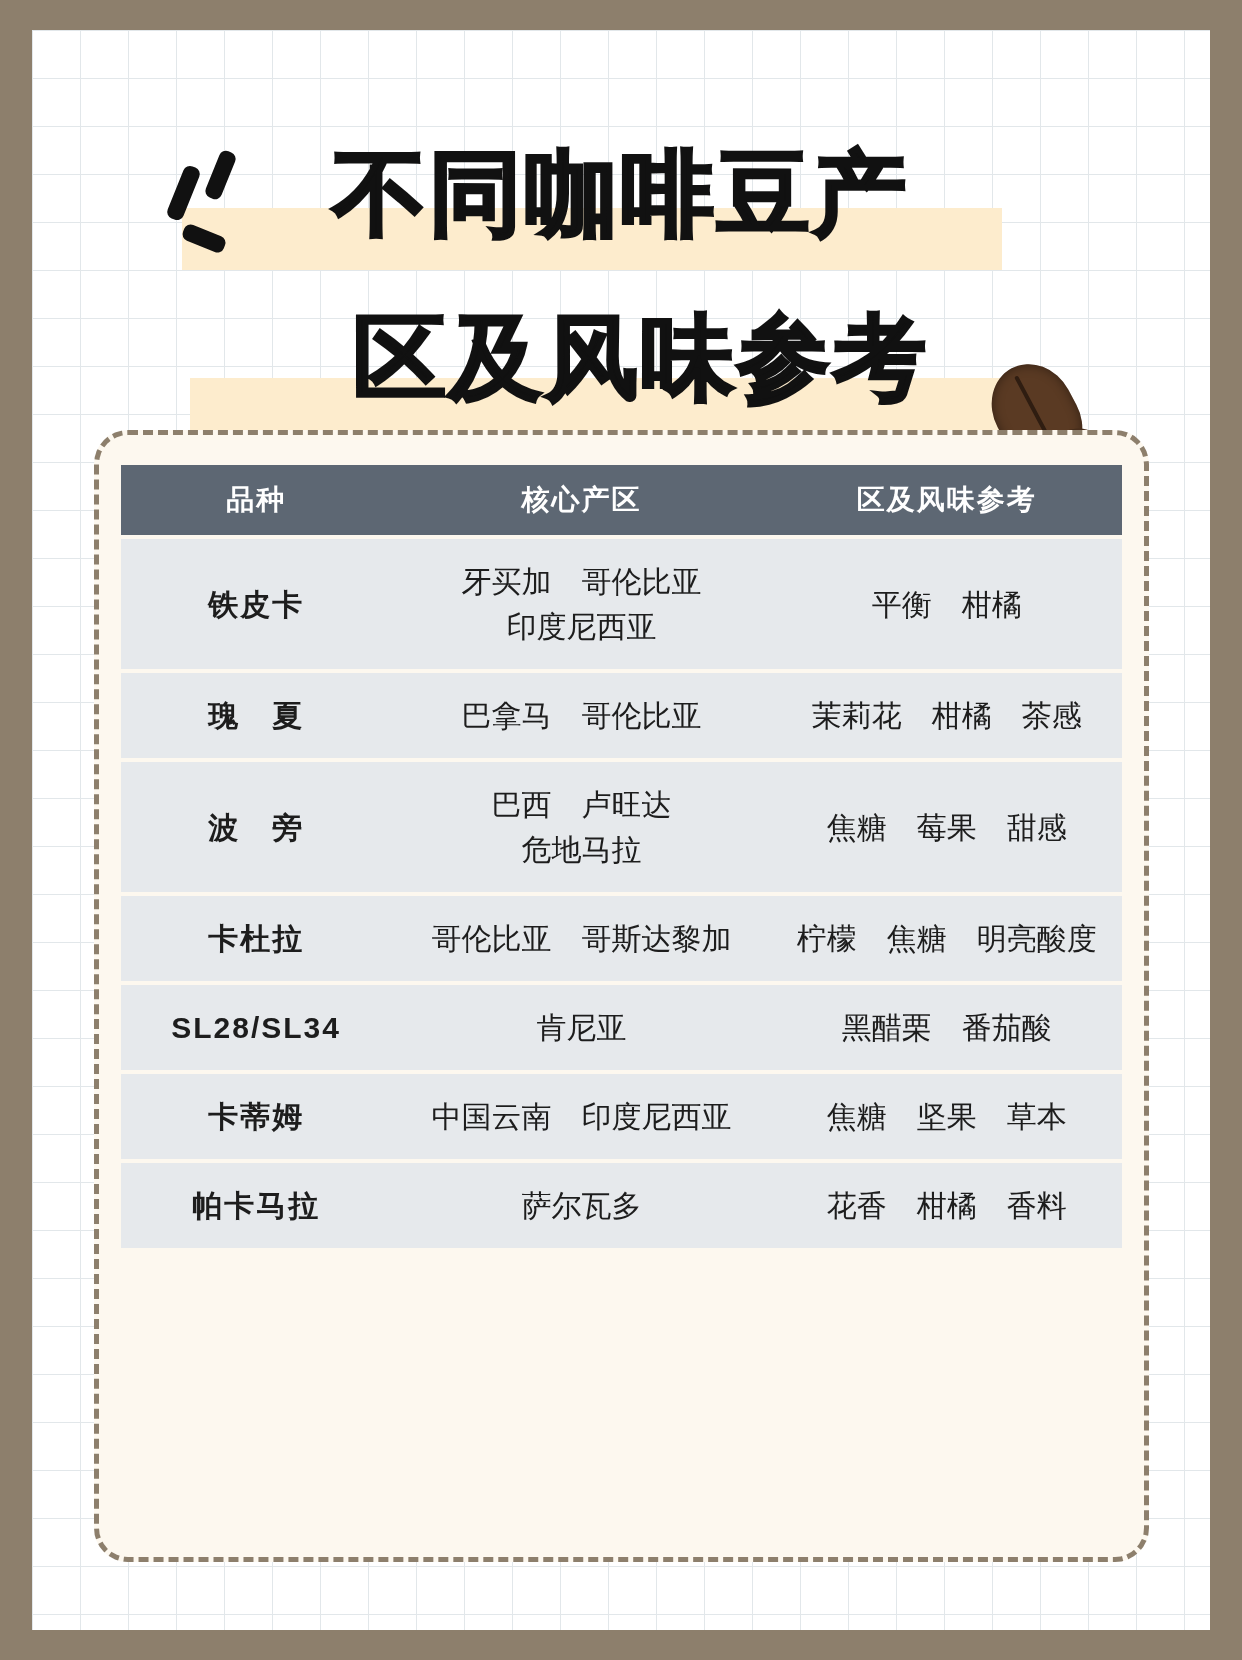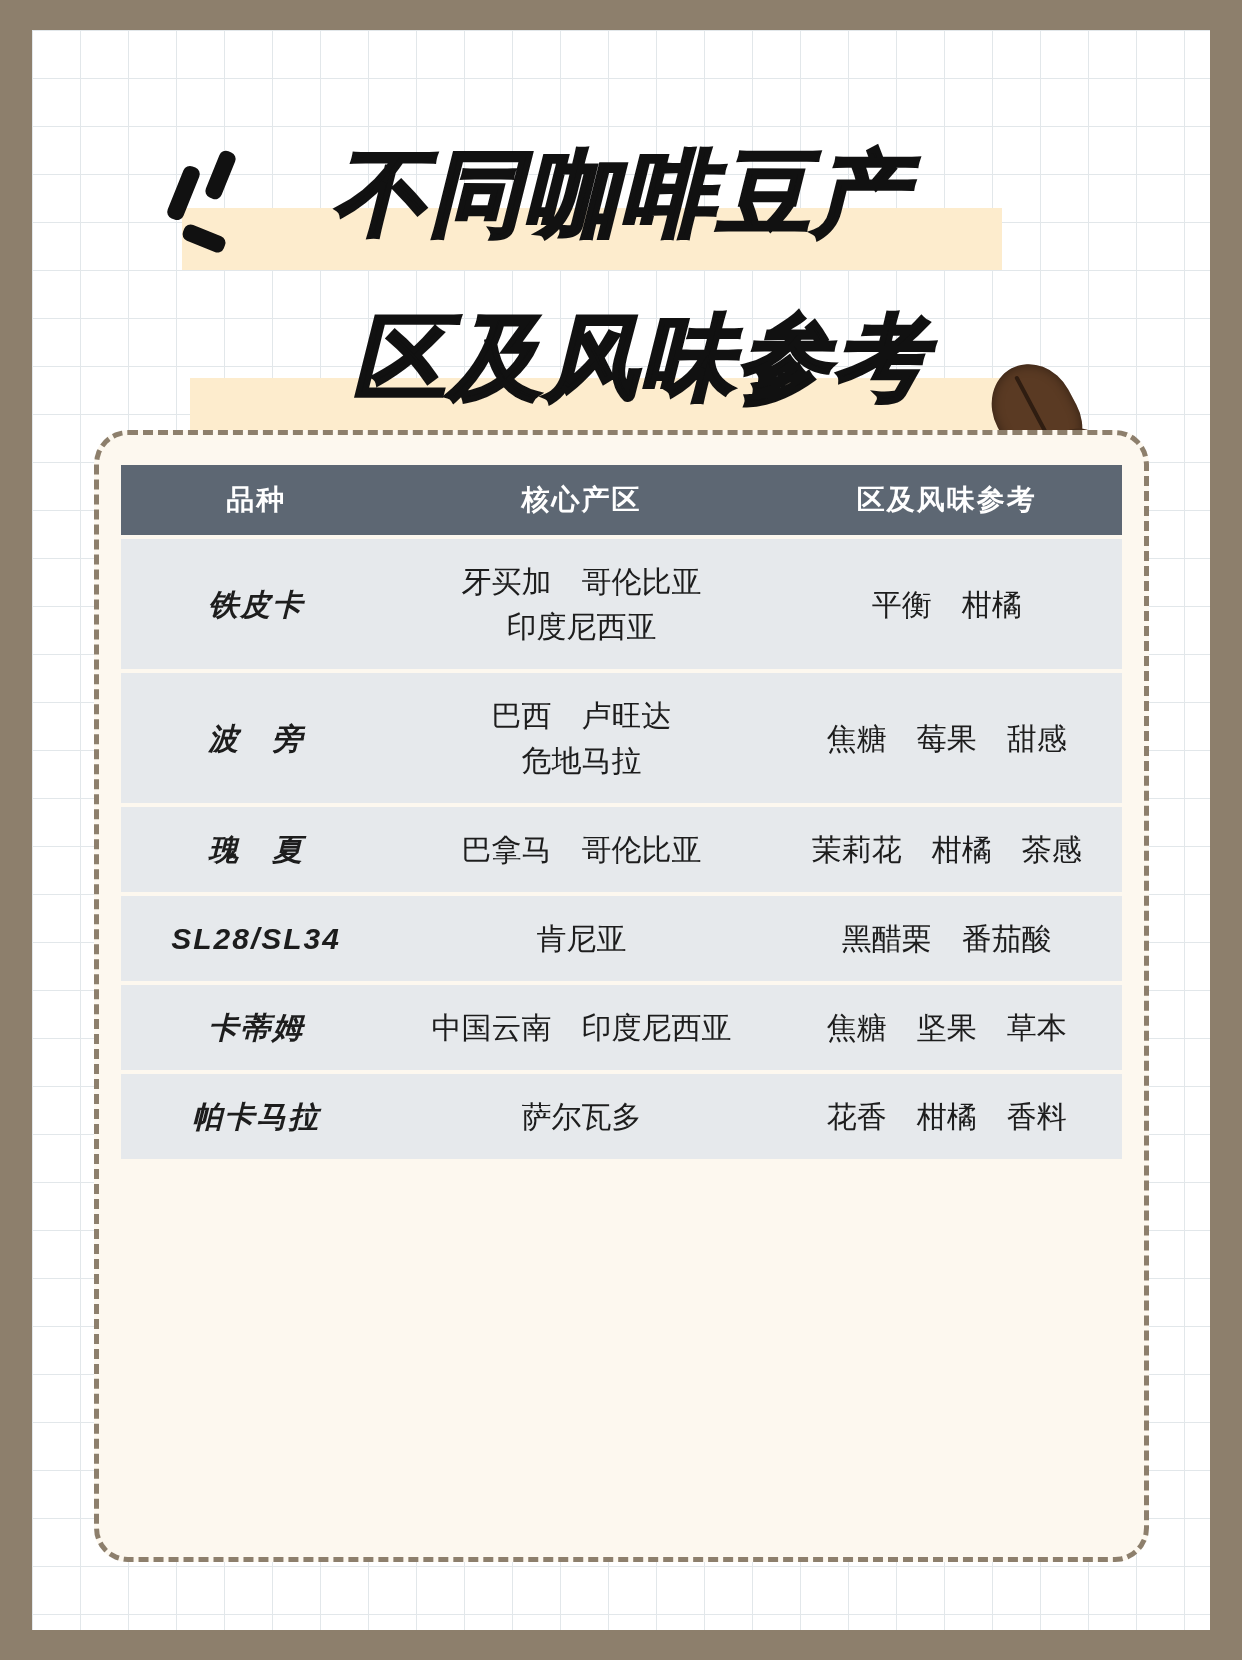"不同咖啡豆产" .title-area { font-style: italic -> none }
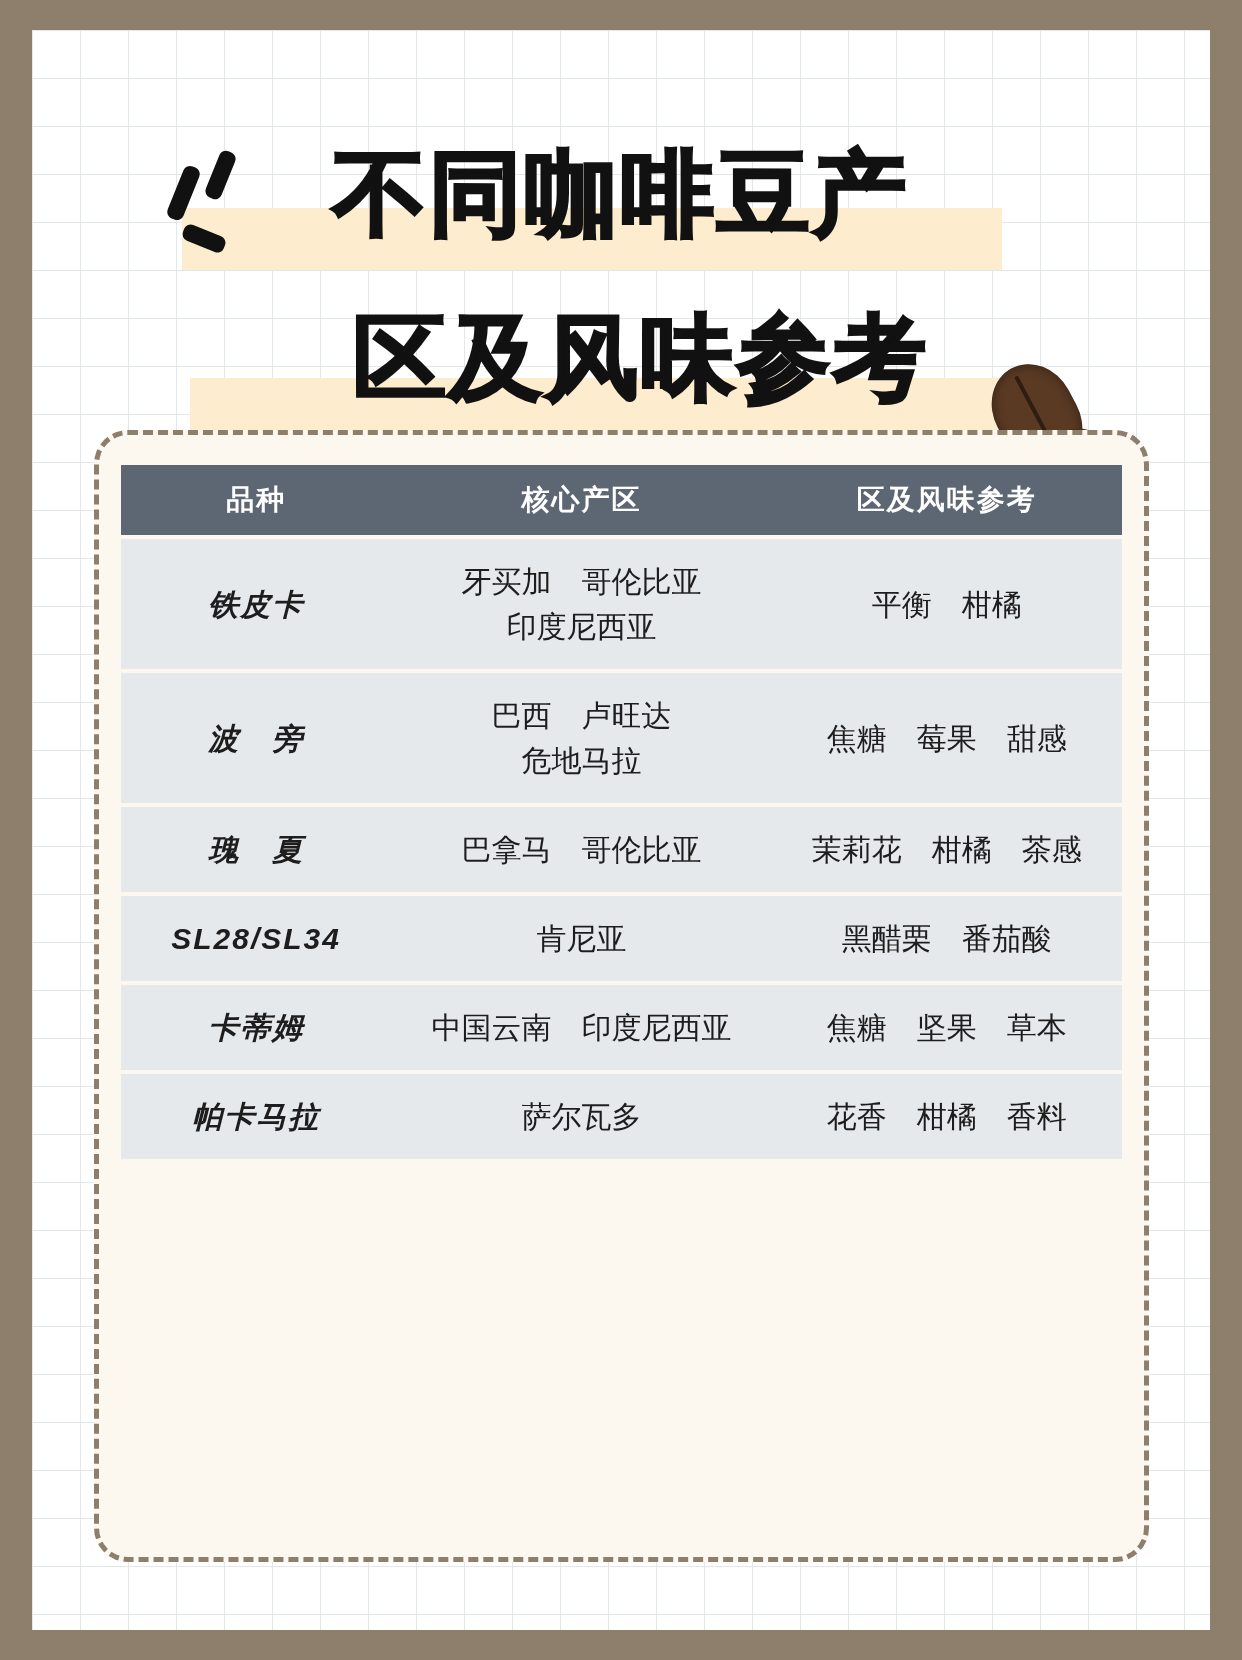"铁皮卡" td.variety { font-style: italic -> none }
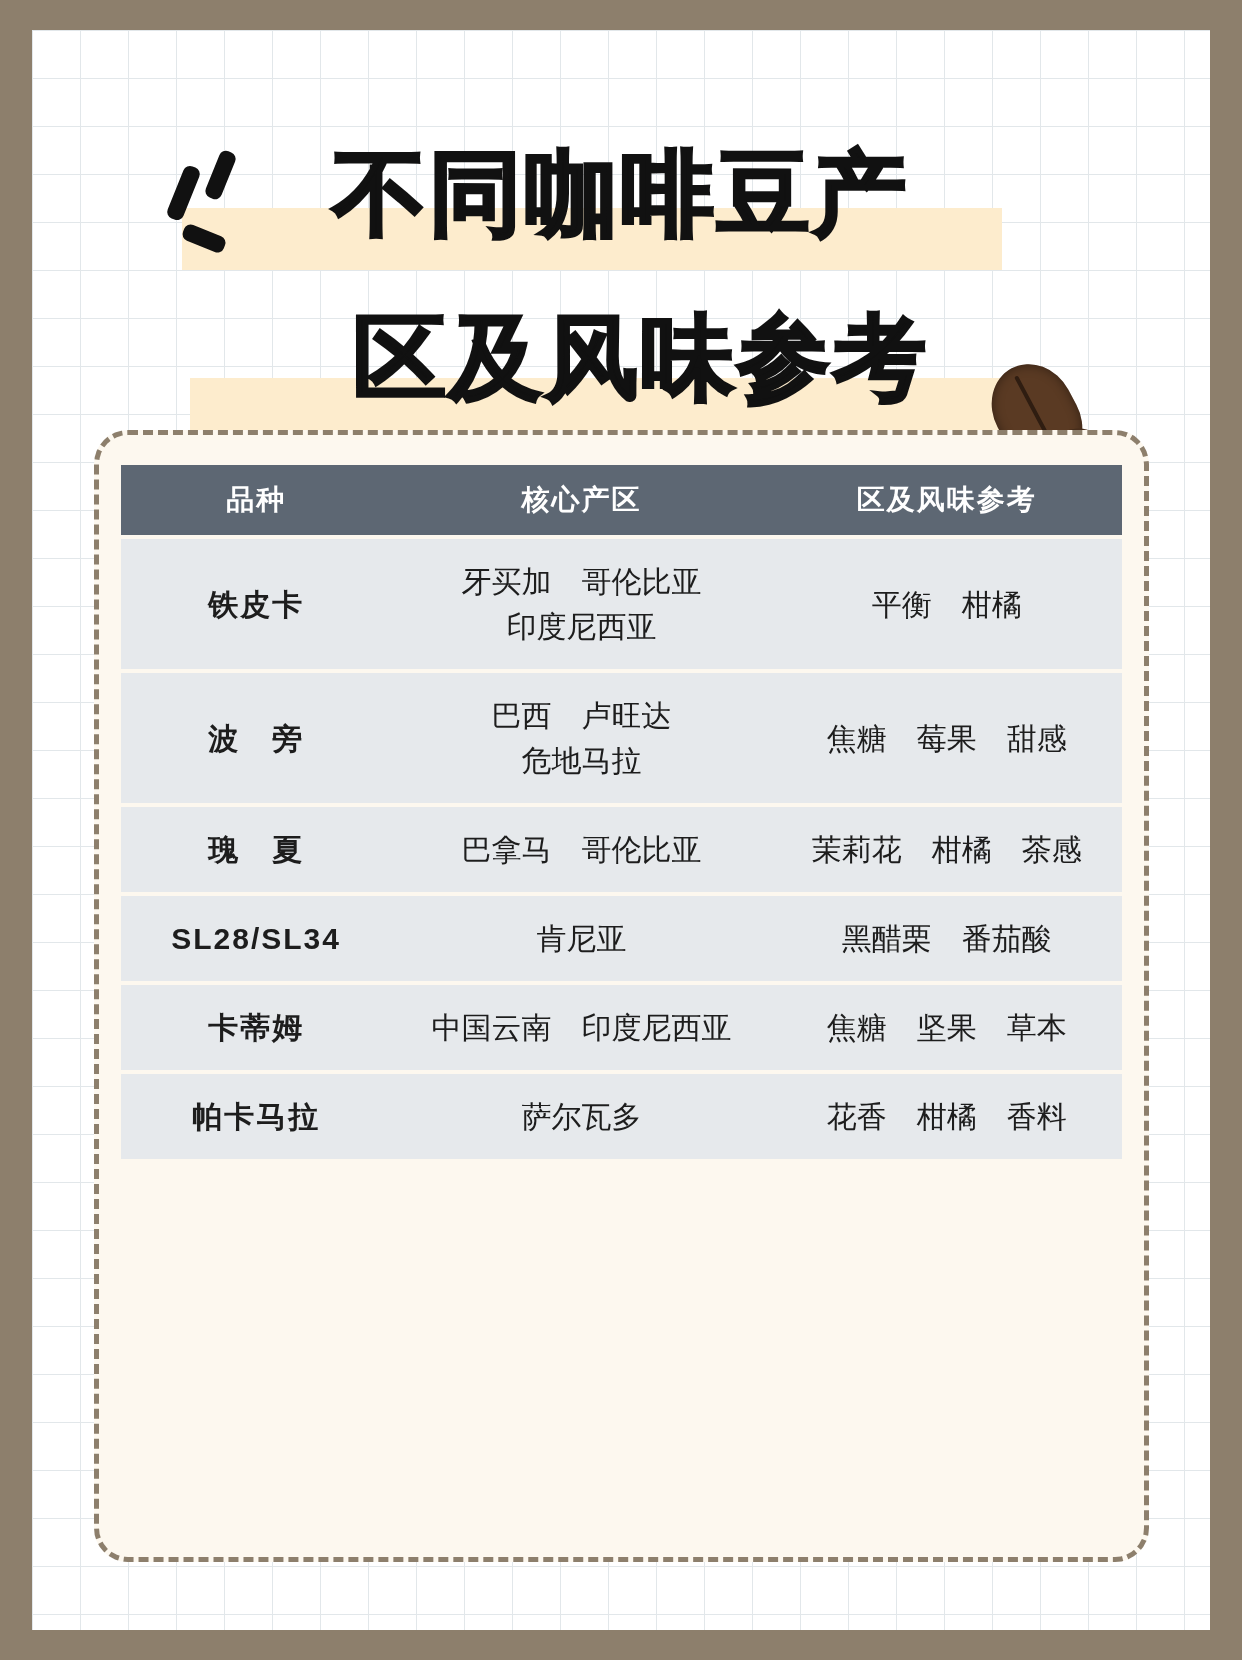"波 旁" tr { order: before "瑰 夏" -> after "瑰 夏" }
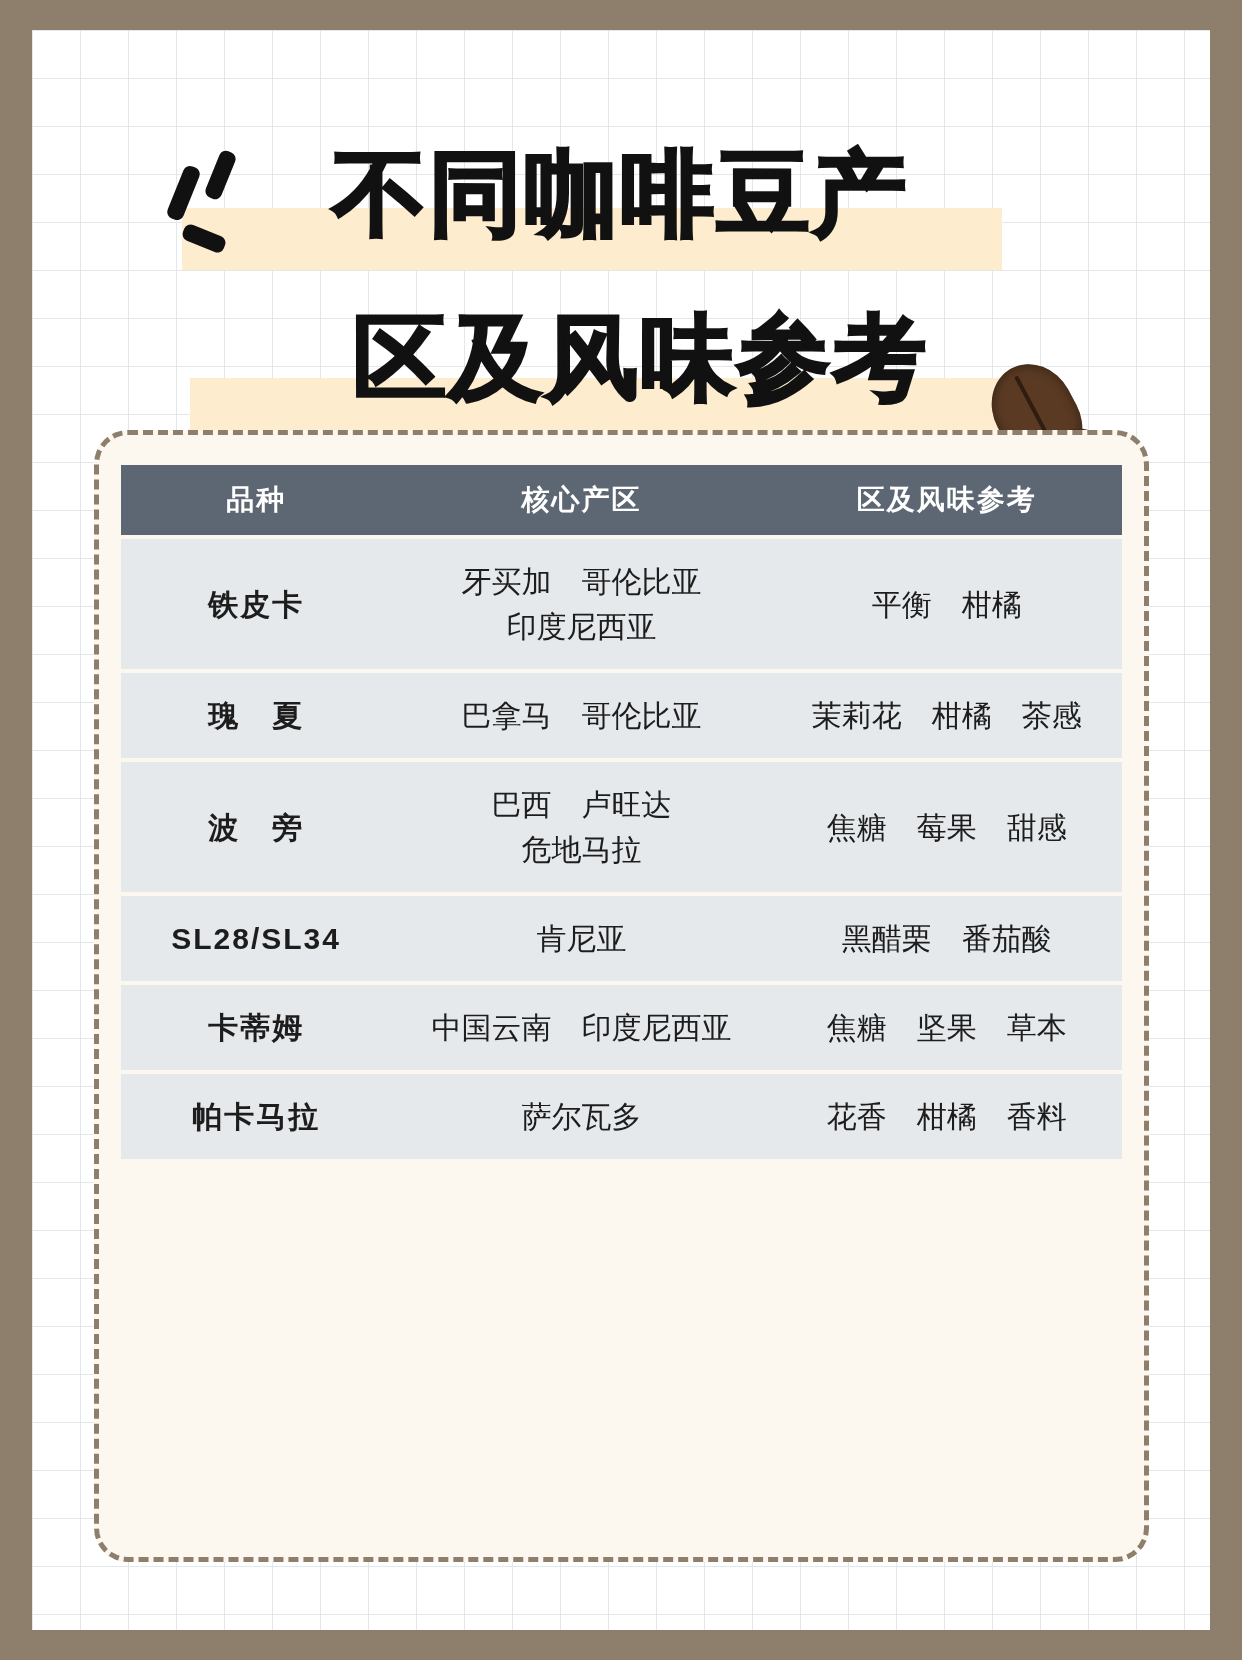"卡杜拉" tr { html: none -> <tr> <td>卡杜拉</td> <td>哥伦比亚 哥斯达黎加</td> <td>柠檬 焦糖 明亮酸度</td> </tr> }
